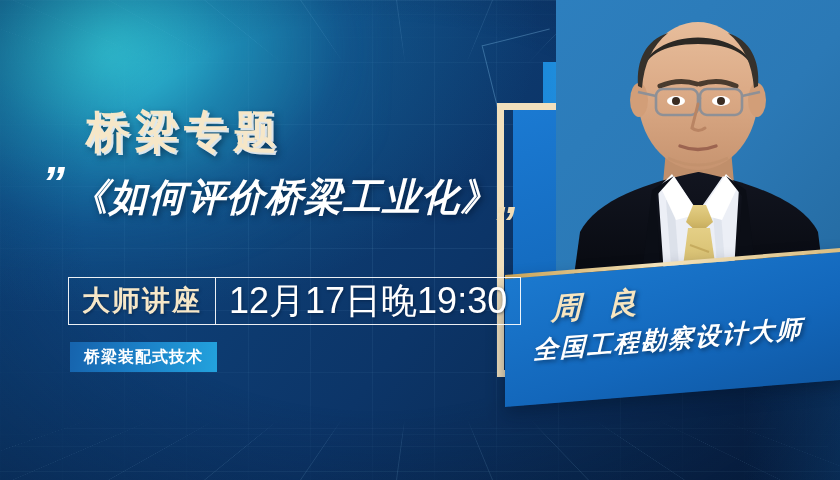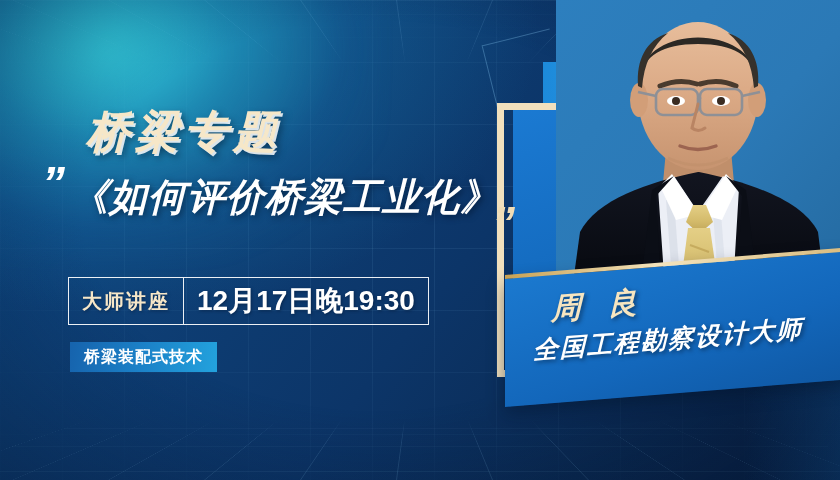"桥梁专题" .headline { font-style: italic -> none }
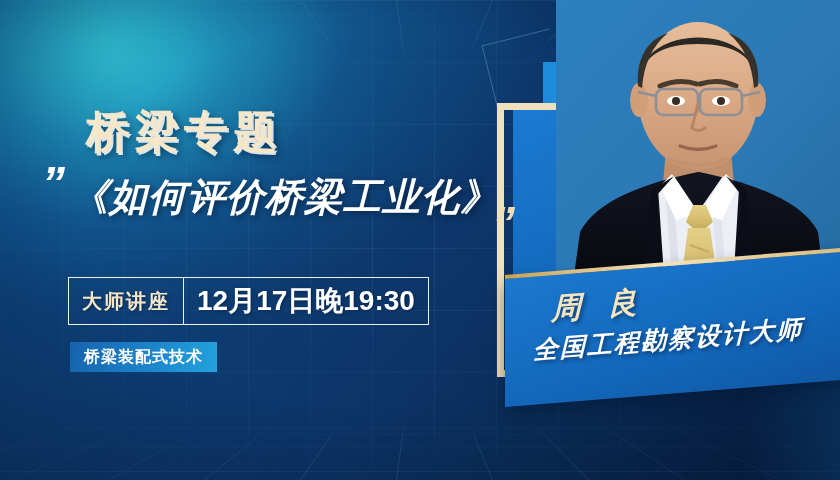"大师讲座" .infobar .cell.lecture { font-size: 20px -> 28px }
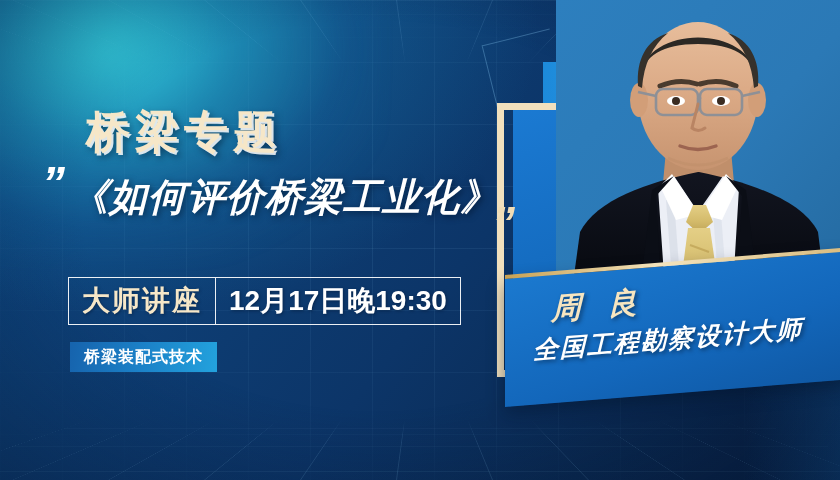"12月17日晚19:30" .infobar .cell.datetime { font-size: 28px -> 36px; font-weight: bold -> normal }
